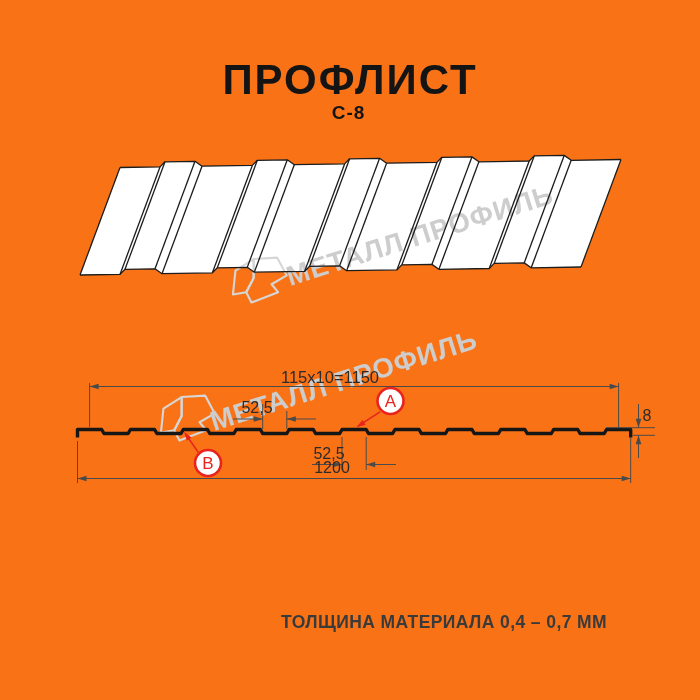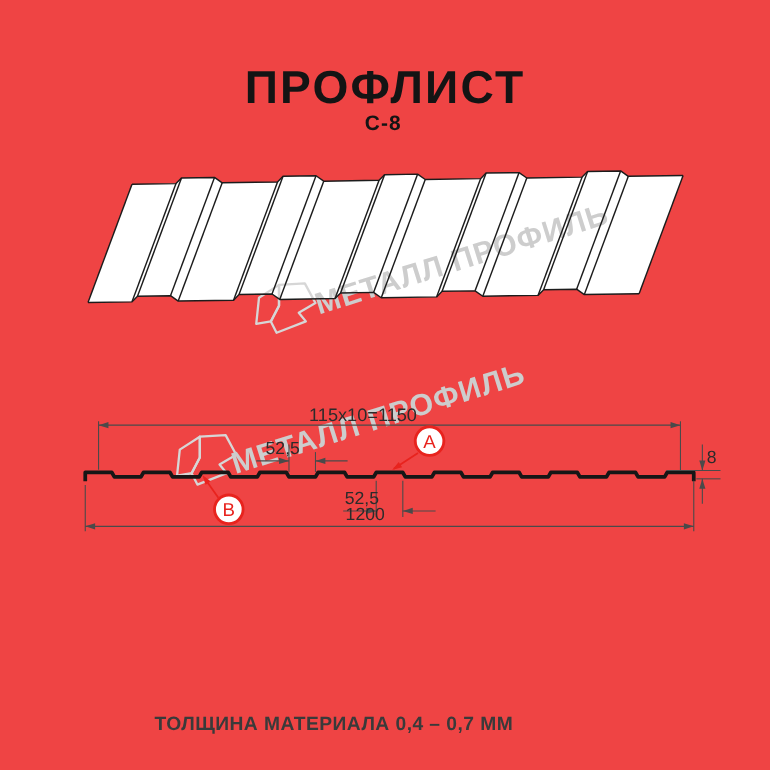"ПРОФЛИСТ" #page { background: #ef4444 -> #f97316 }
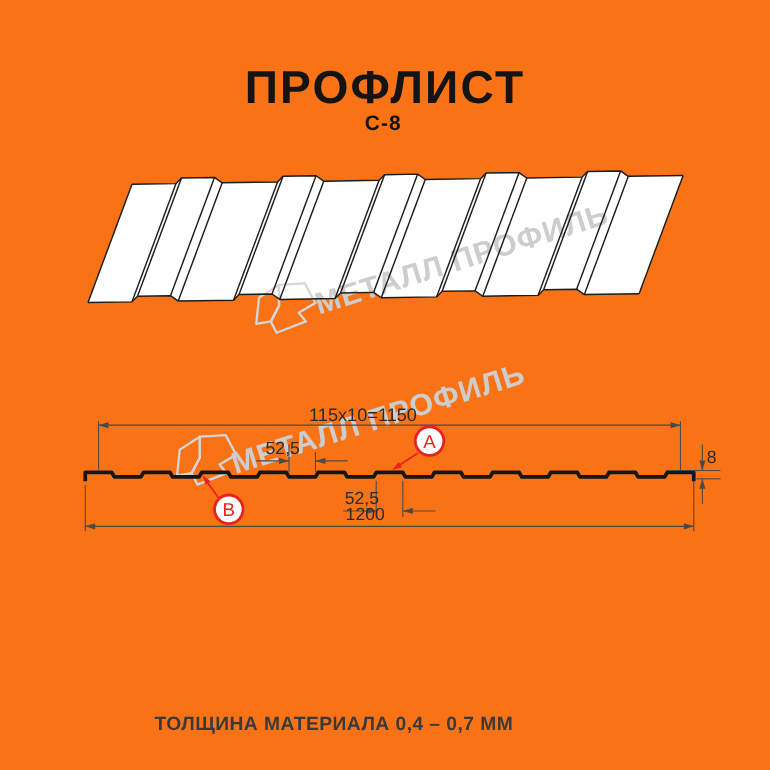"ТОЛЩИНА МАТЕРИАЛА 0,4 – 0,7" .footer-note { margin-top: 36px -> none; text-align: center -> right }
